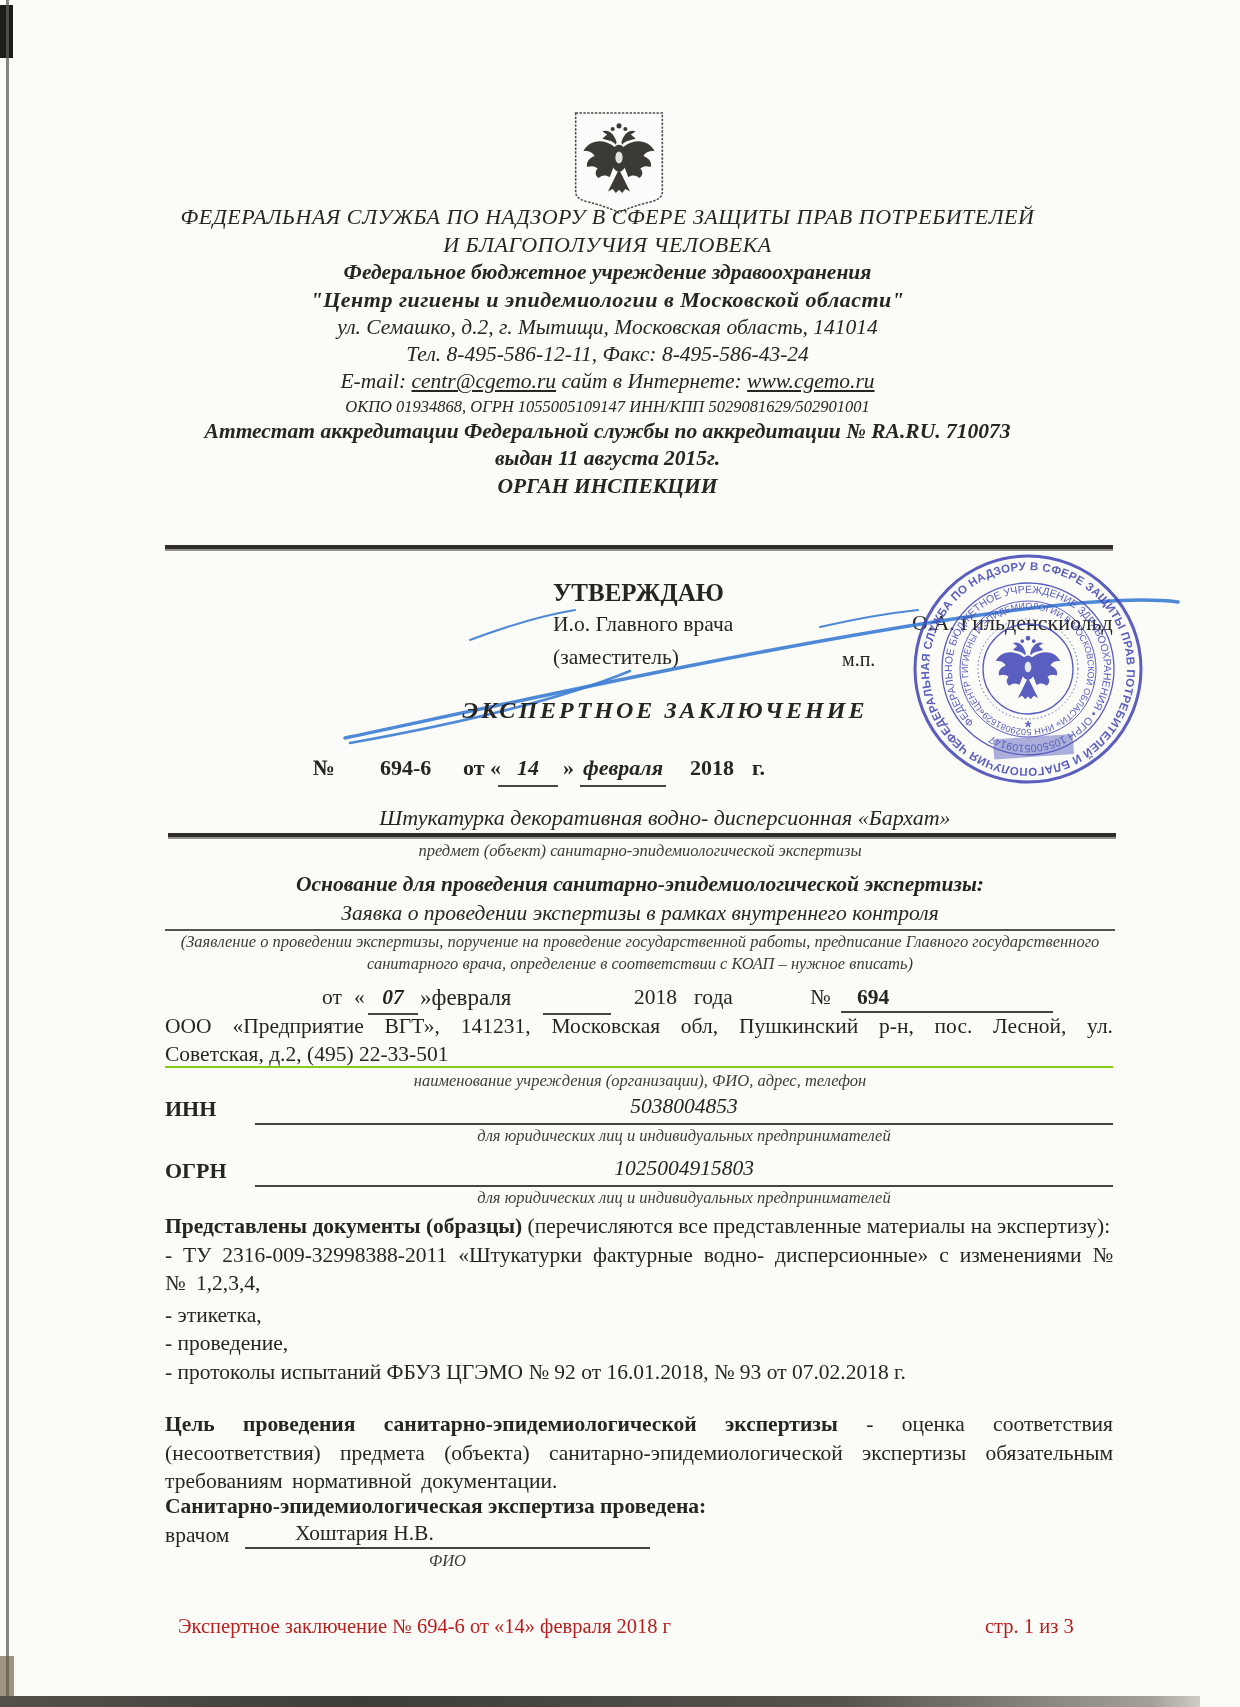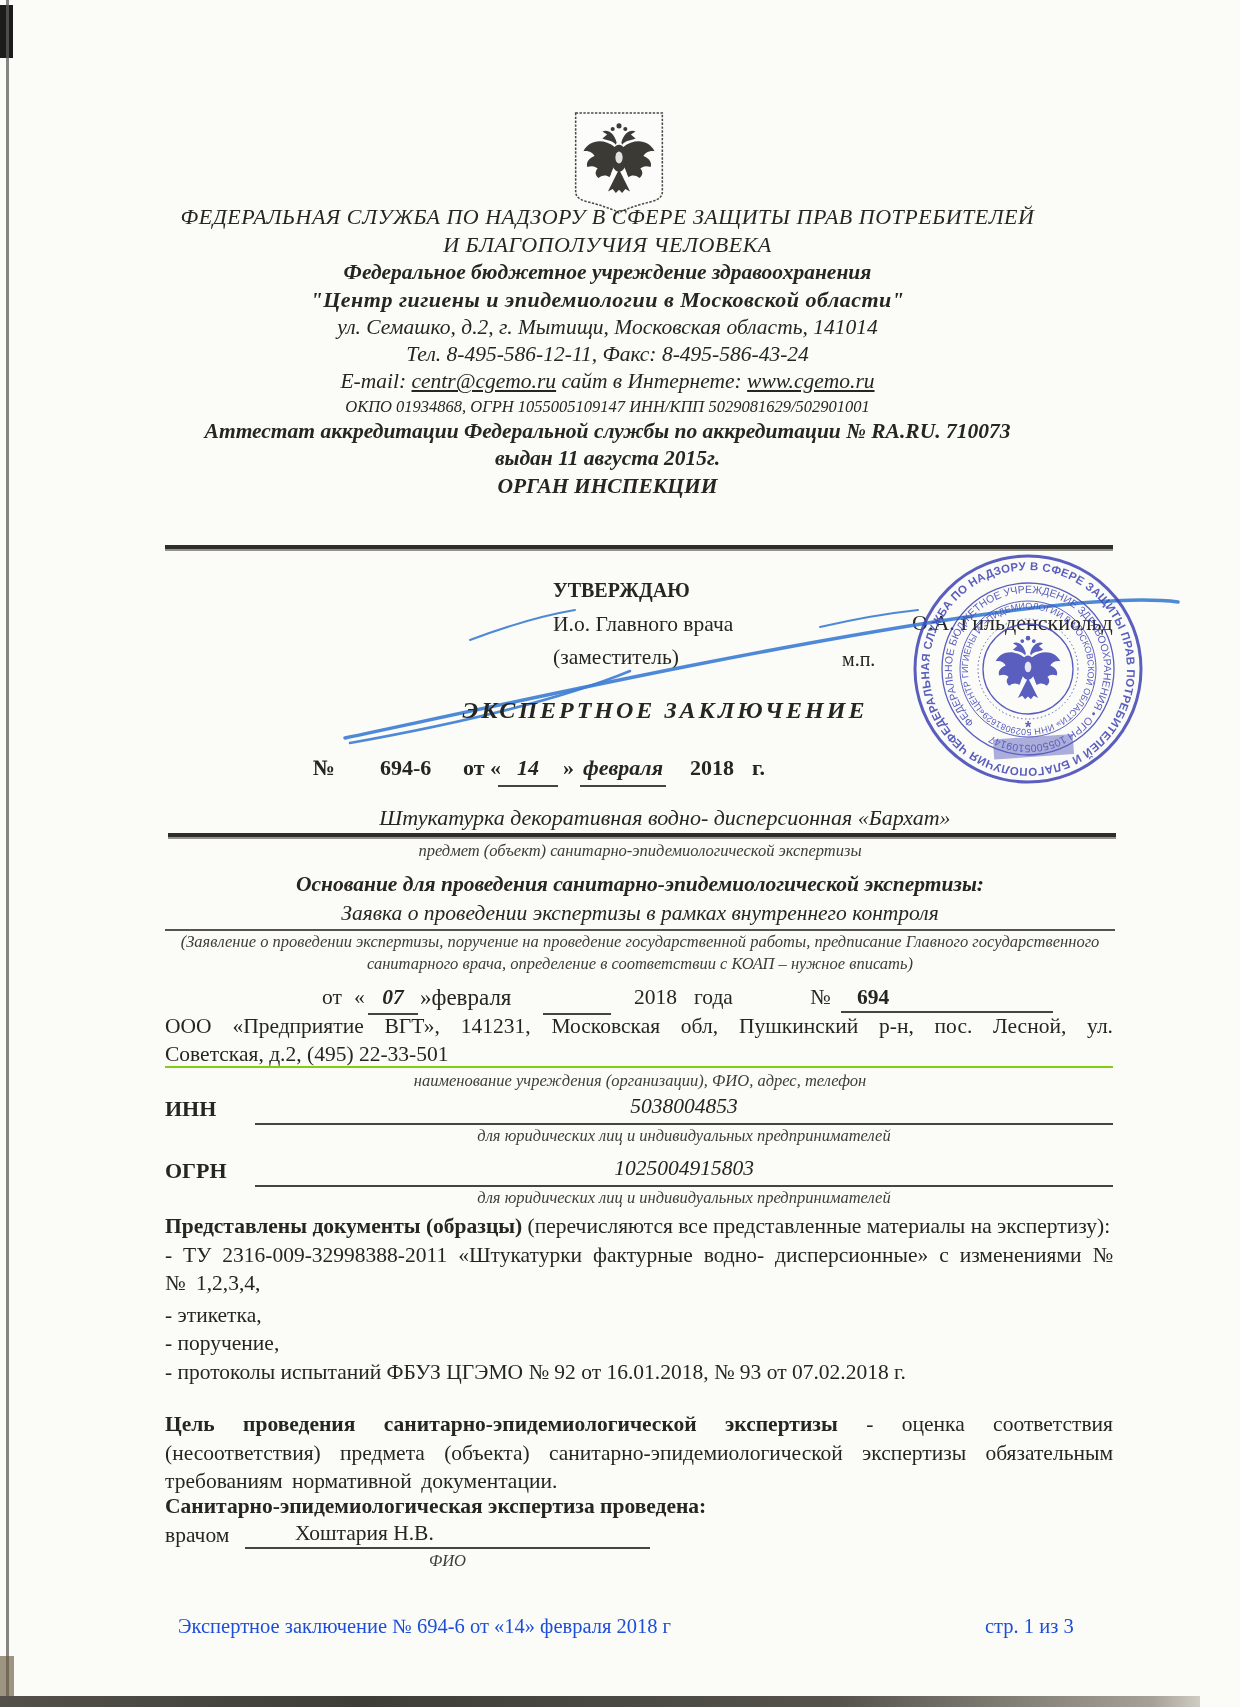"УТВЕРЖДАЮ" div.abs { font-size: 20px -> 25px }
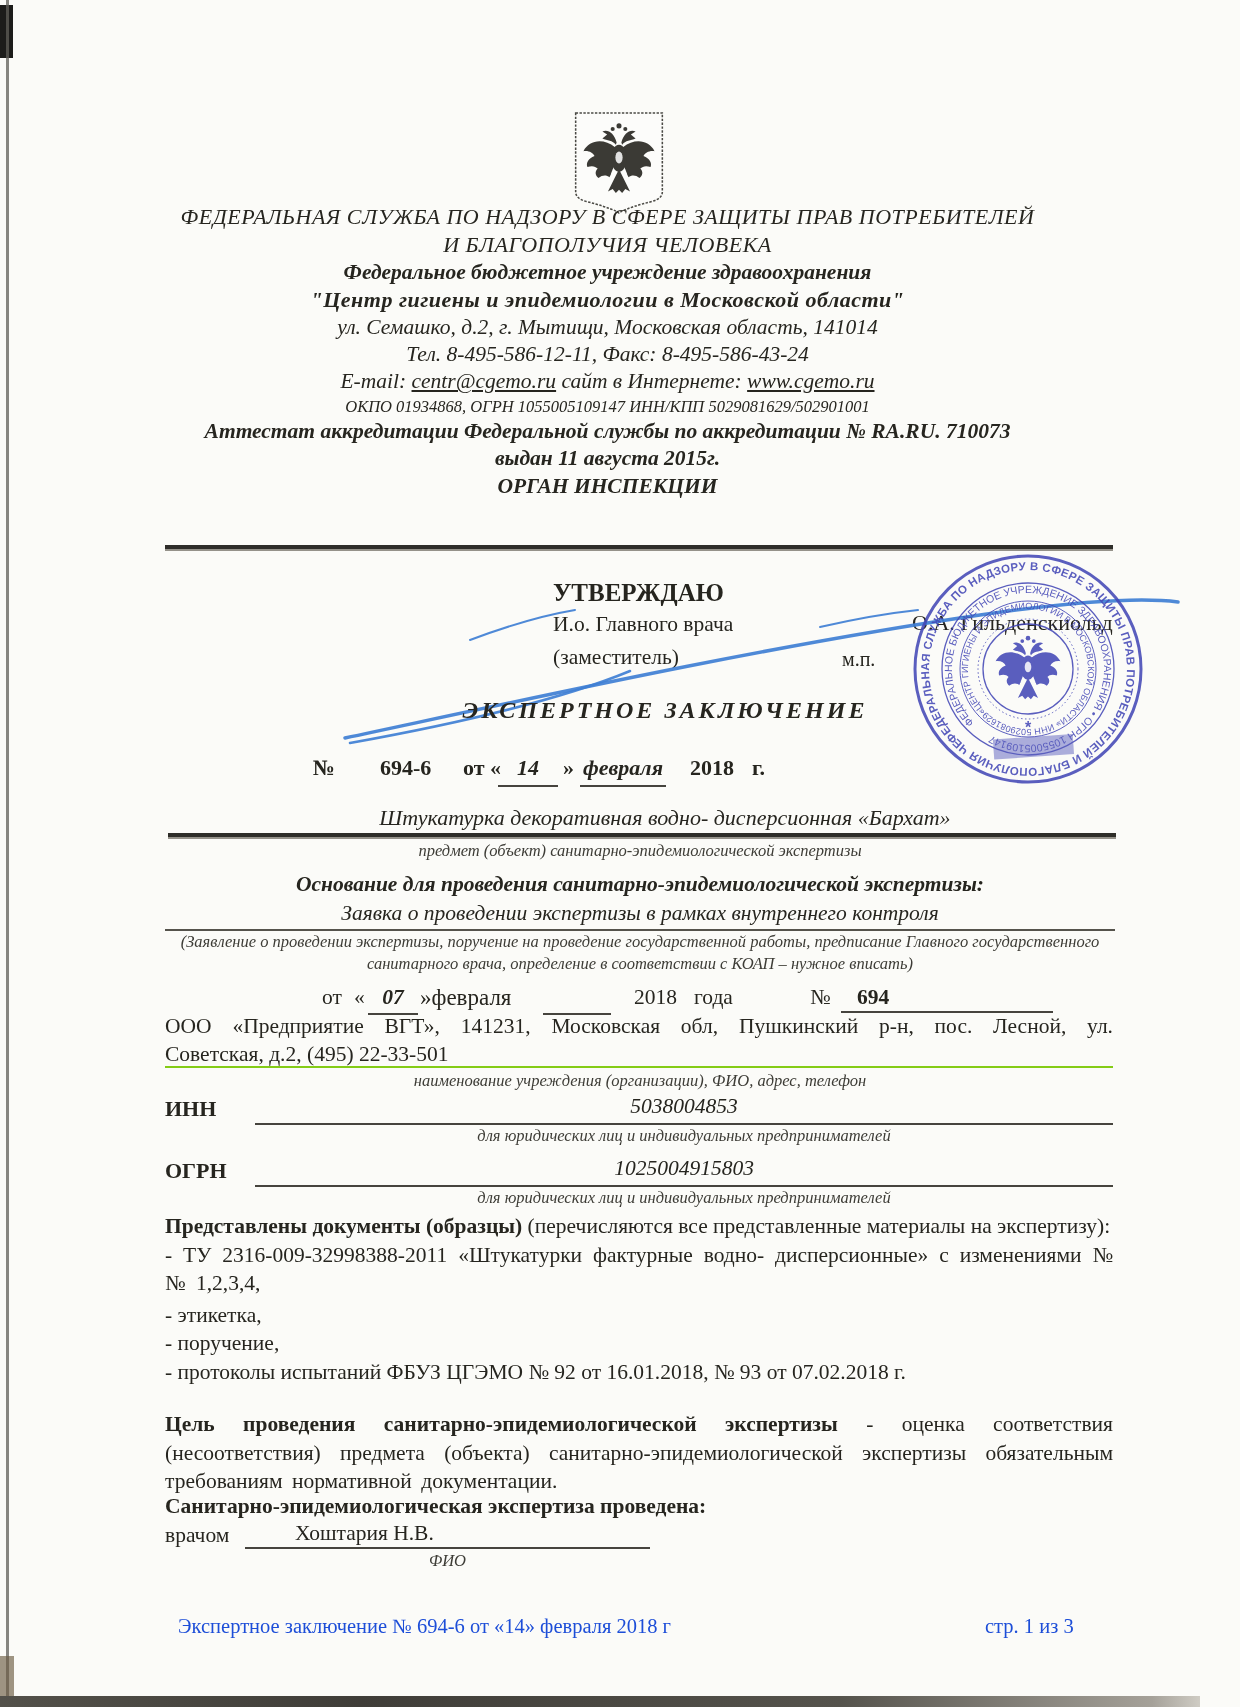"- поручение," div { text: поручение -> проведение }
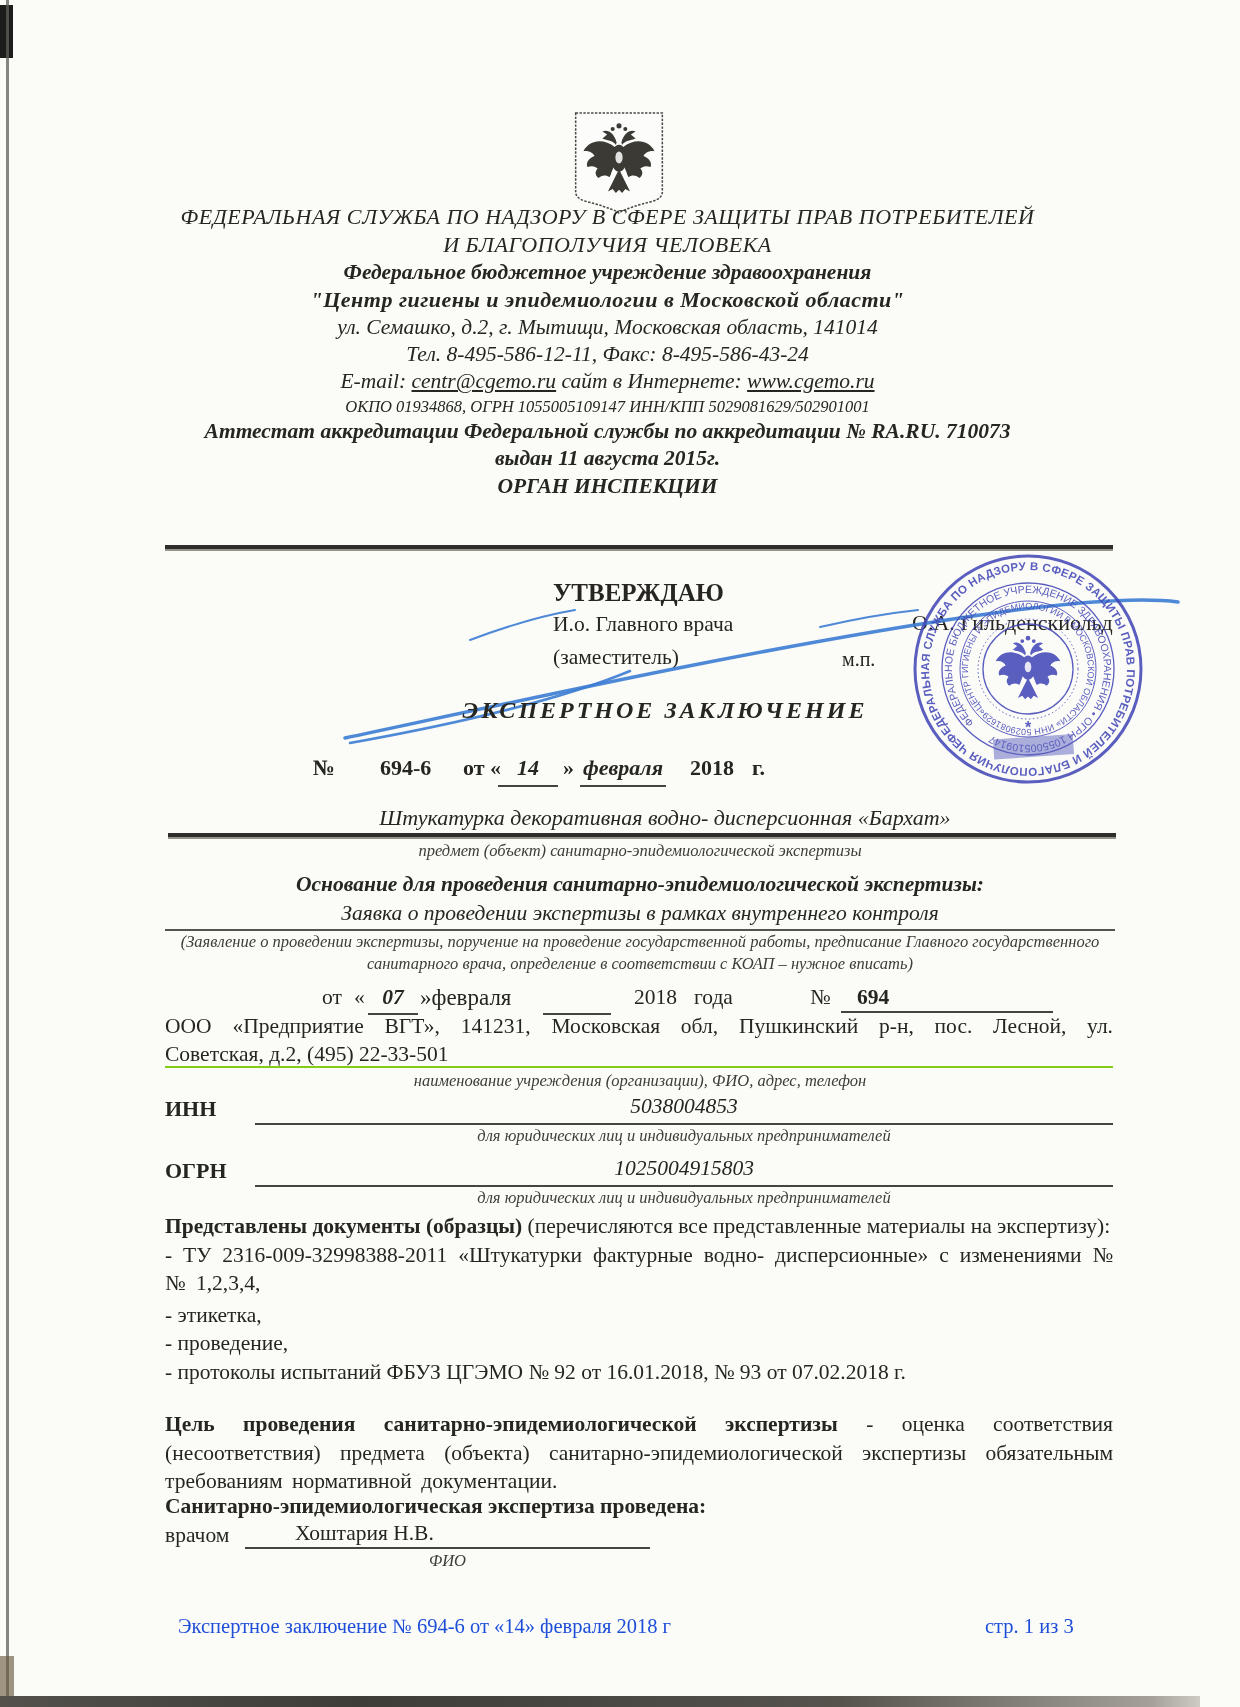"Экспертное заключение № 694-6 от" .footer-txt { color: #1d4ed8 -> #b91c1c }
